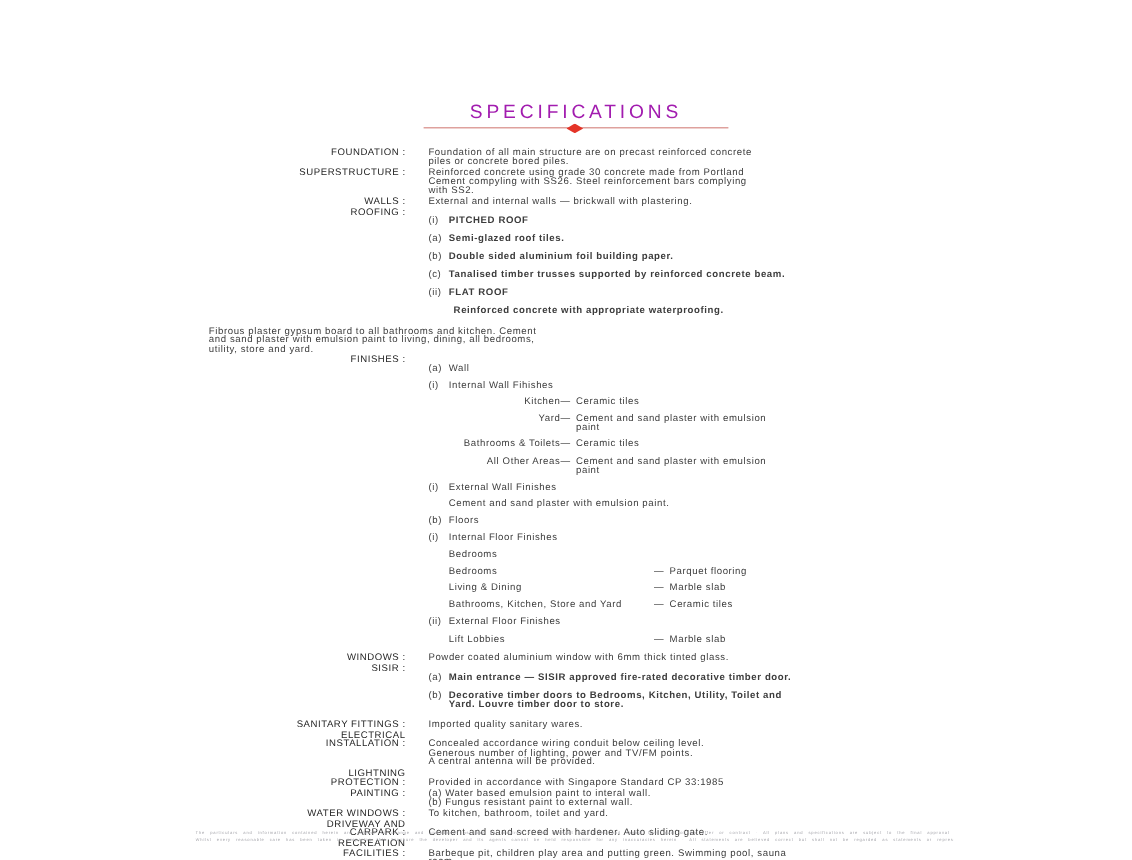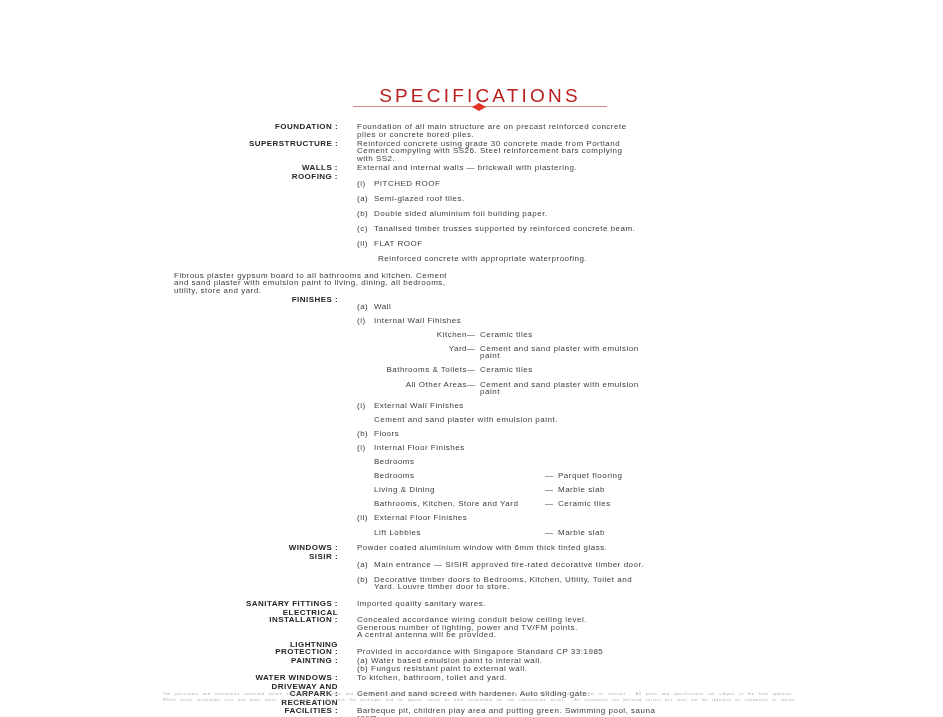"SPECIFICATIONS" .title { color: #b91c1c -> #a21caf; font-size: 19px -> 16px }
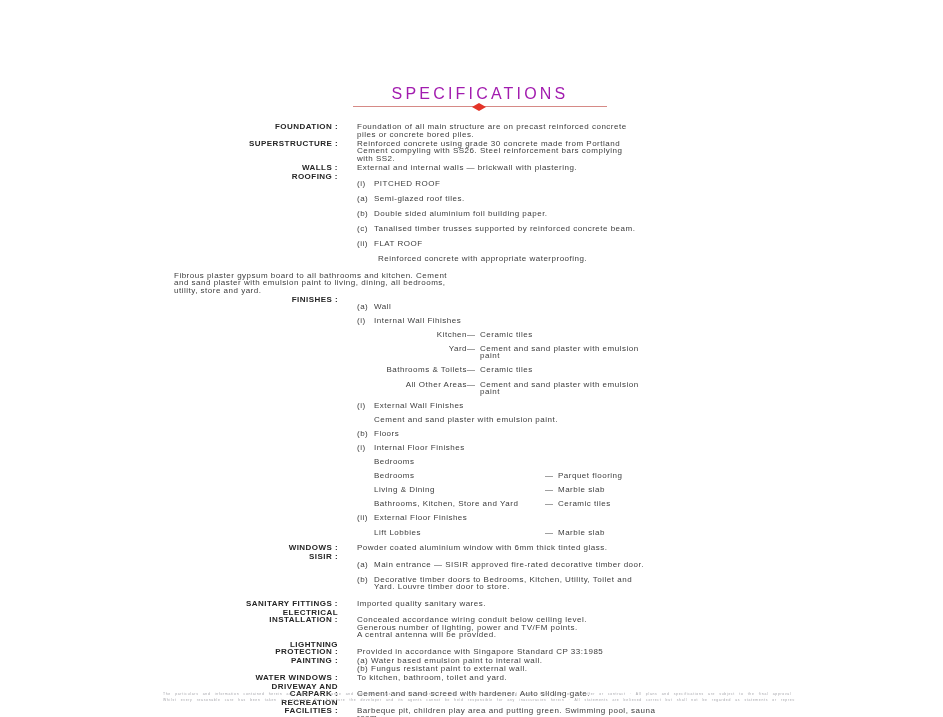"FOUNDATION :" .lab { font-weight: bold -> normal }
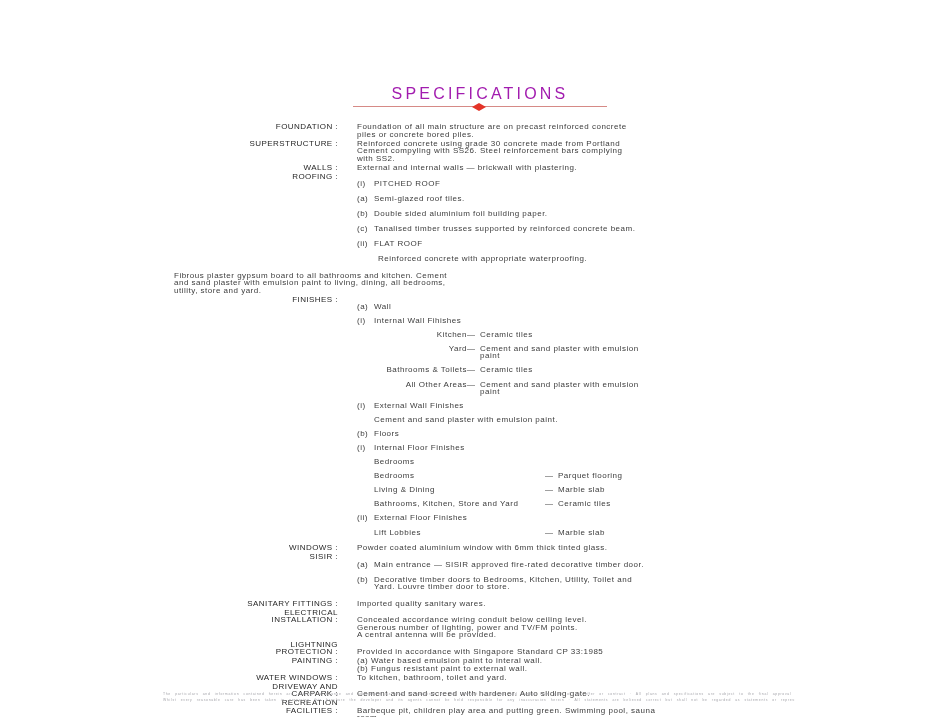"PITCHED ROOF" .rt { font-weight: none -> bold }
